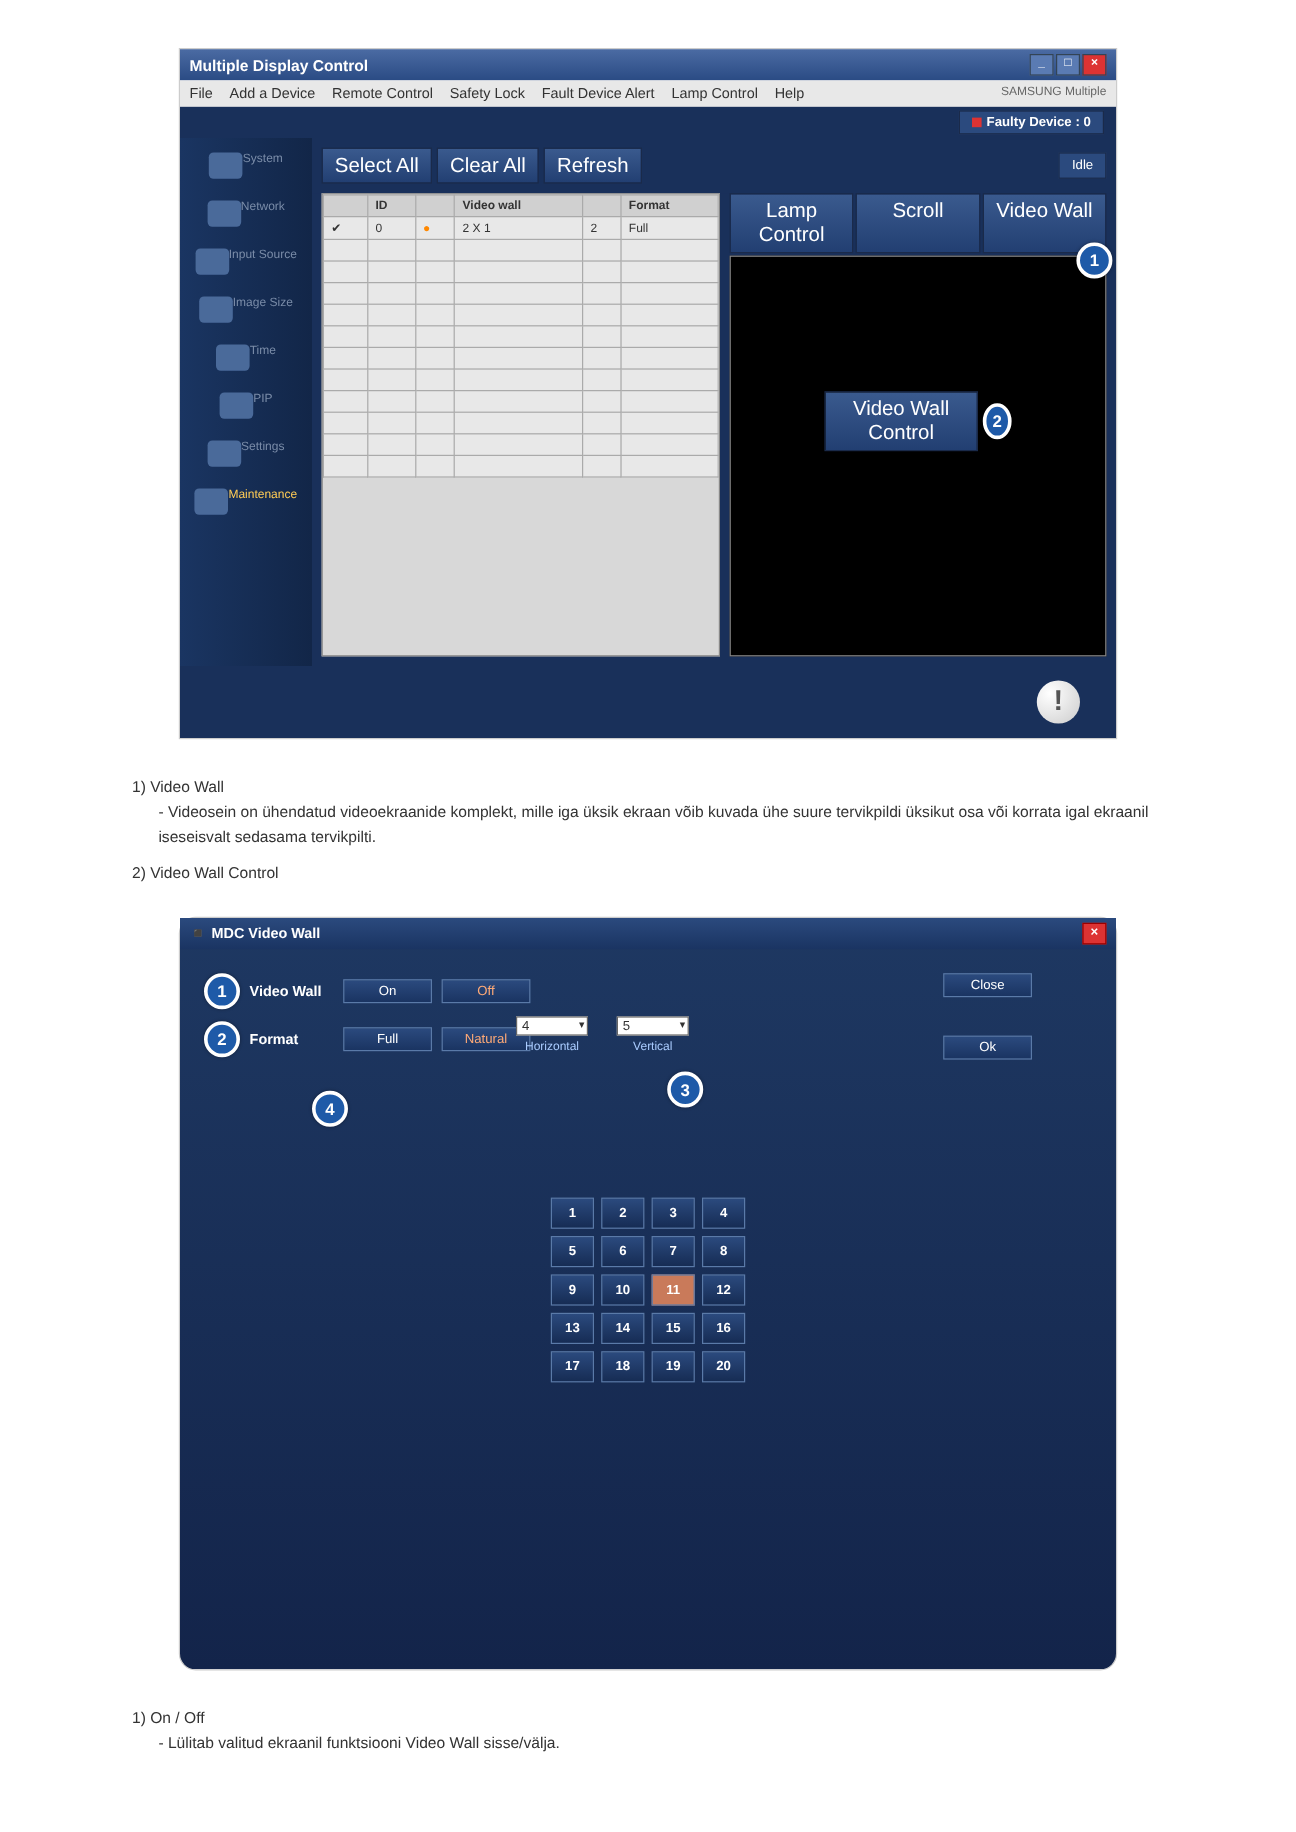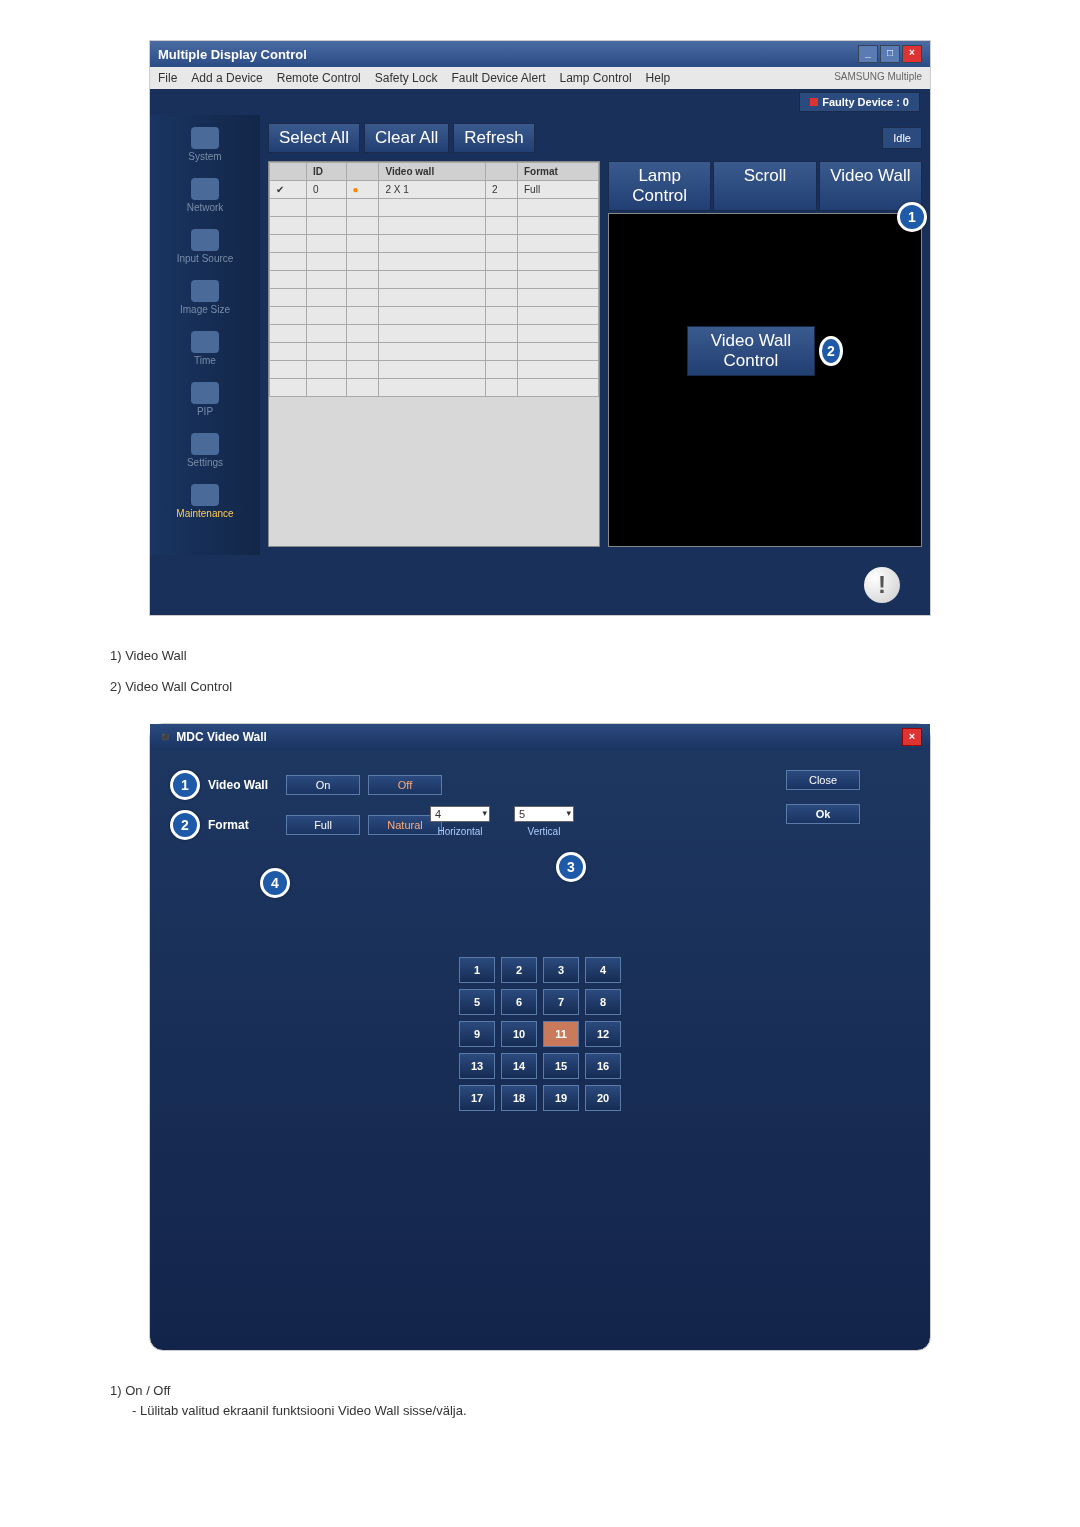"System" .sid-item { align-items: center -> none; flex-direction: column -> row }
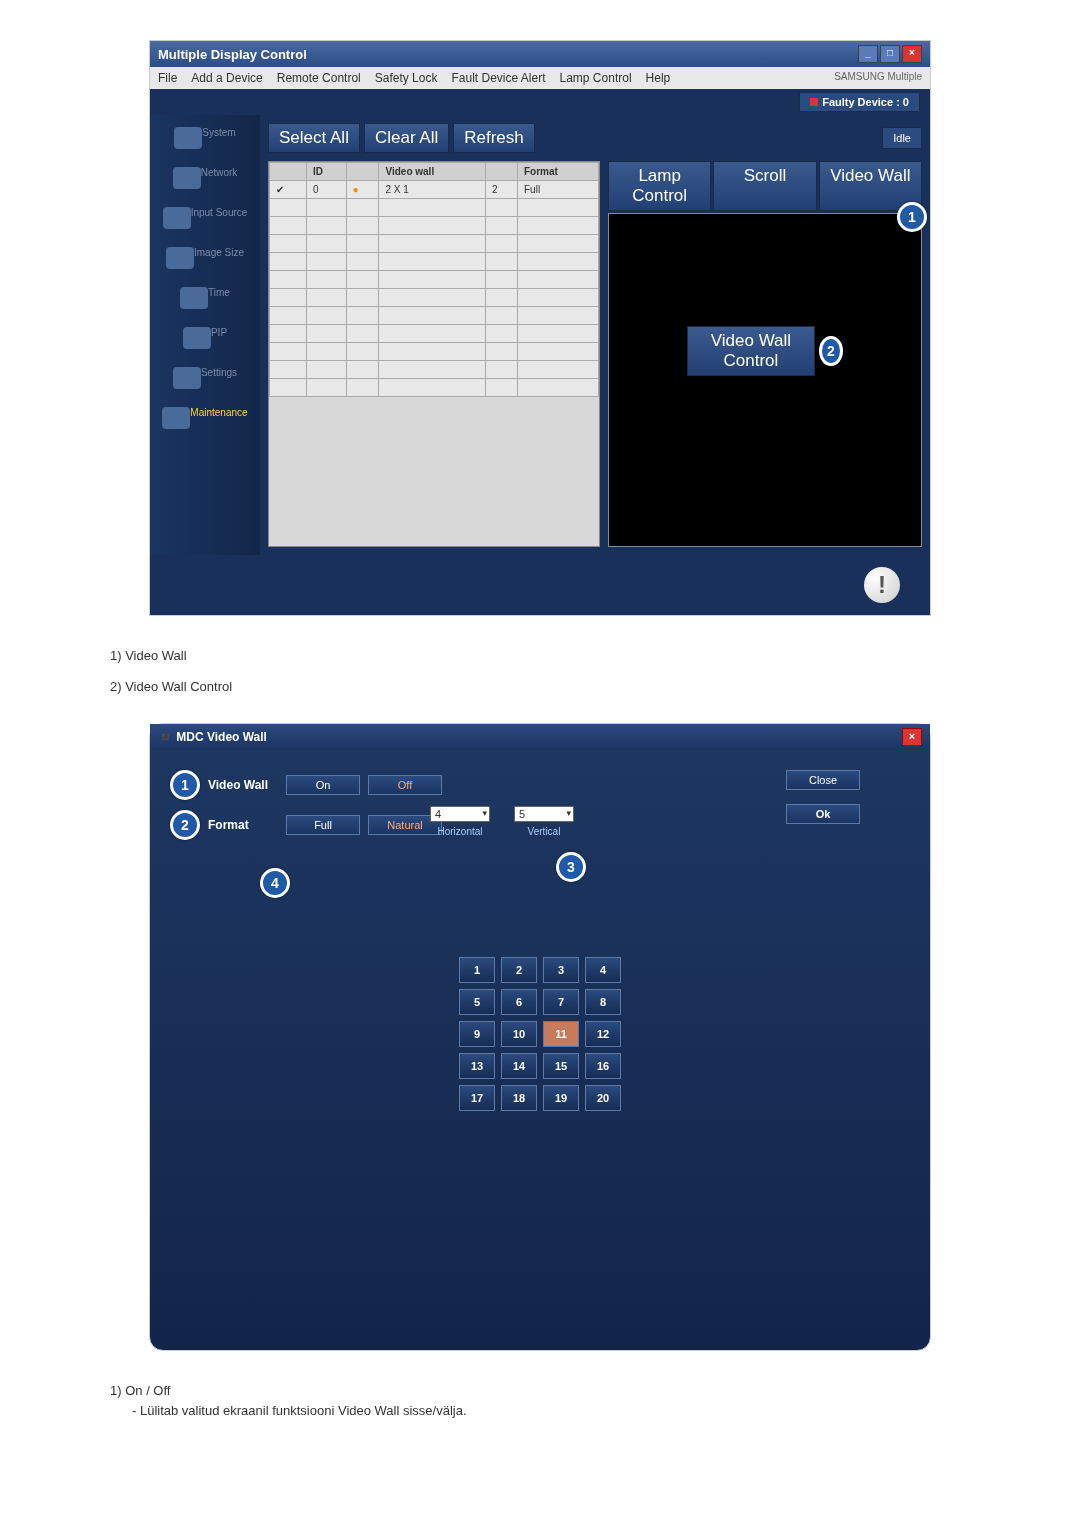"- Videosein on ühendatud videoekraanide" div.sub { html: none -> <div>- Videosein on ühendatud videoekraanide komplekt, mille iga üksik ekraan võib kuvada ühe suure tervikpildi üksikut osa või korrata igal ekraanil iseseisvalt sedasama tervikpilti.</div> }
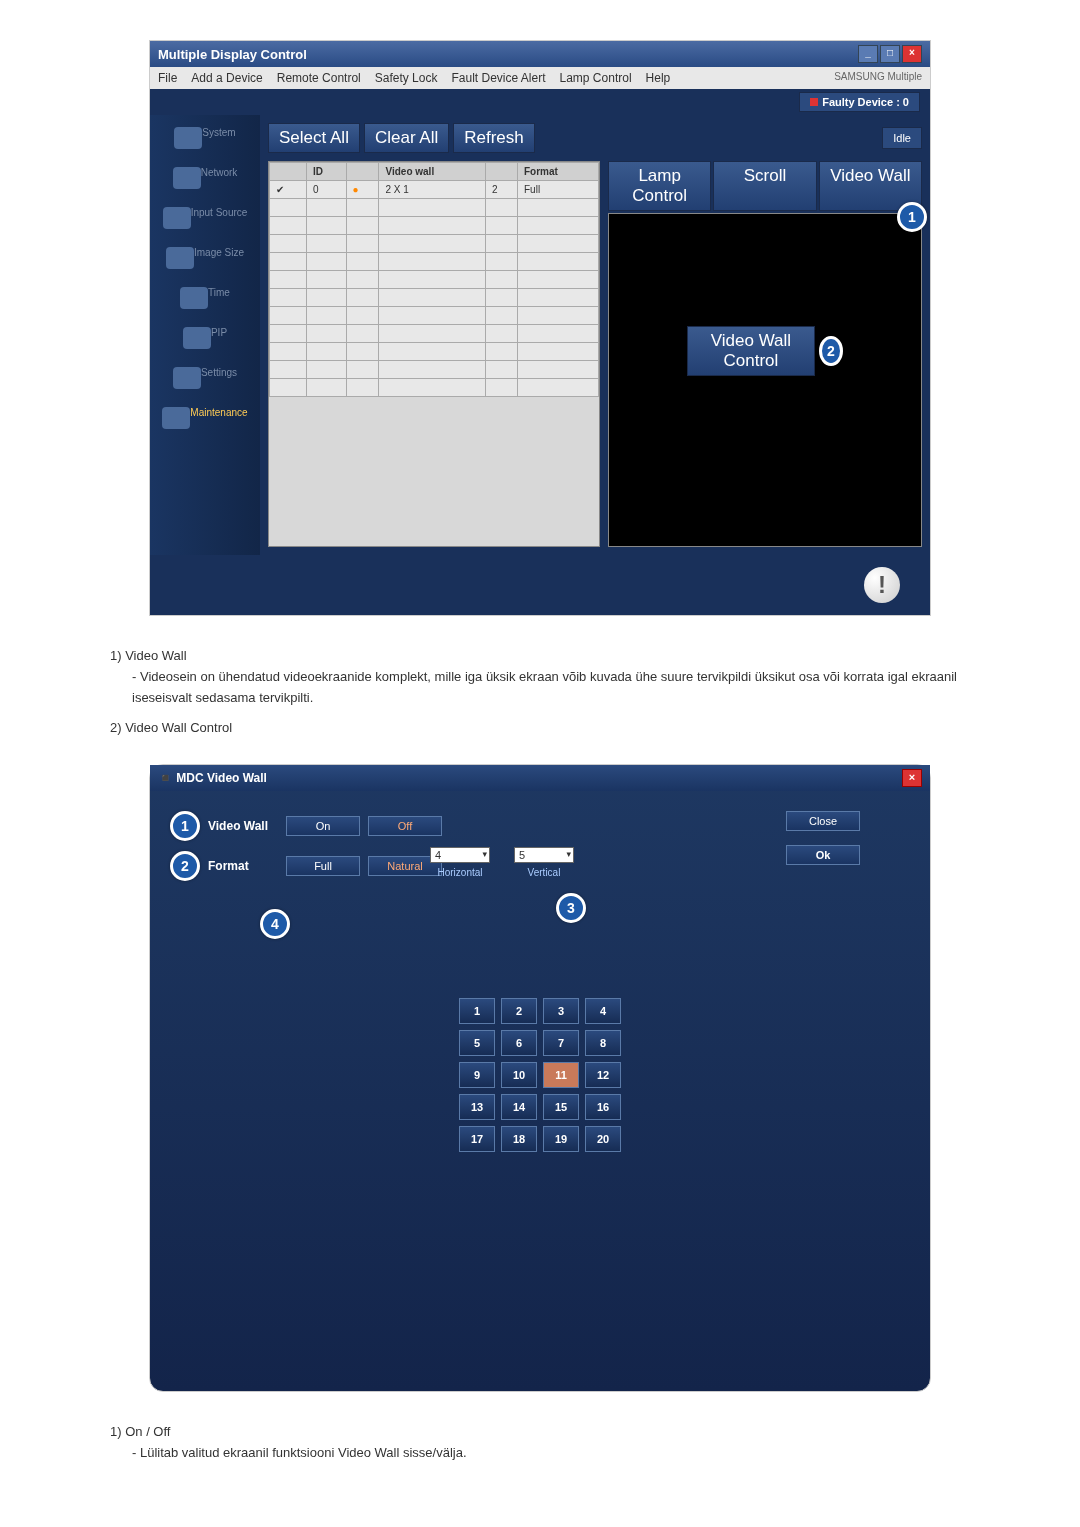"Ok" .vw-ok { font-weight: bold -> none; top: 54px -> 72px }
